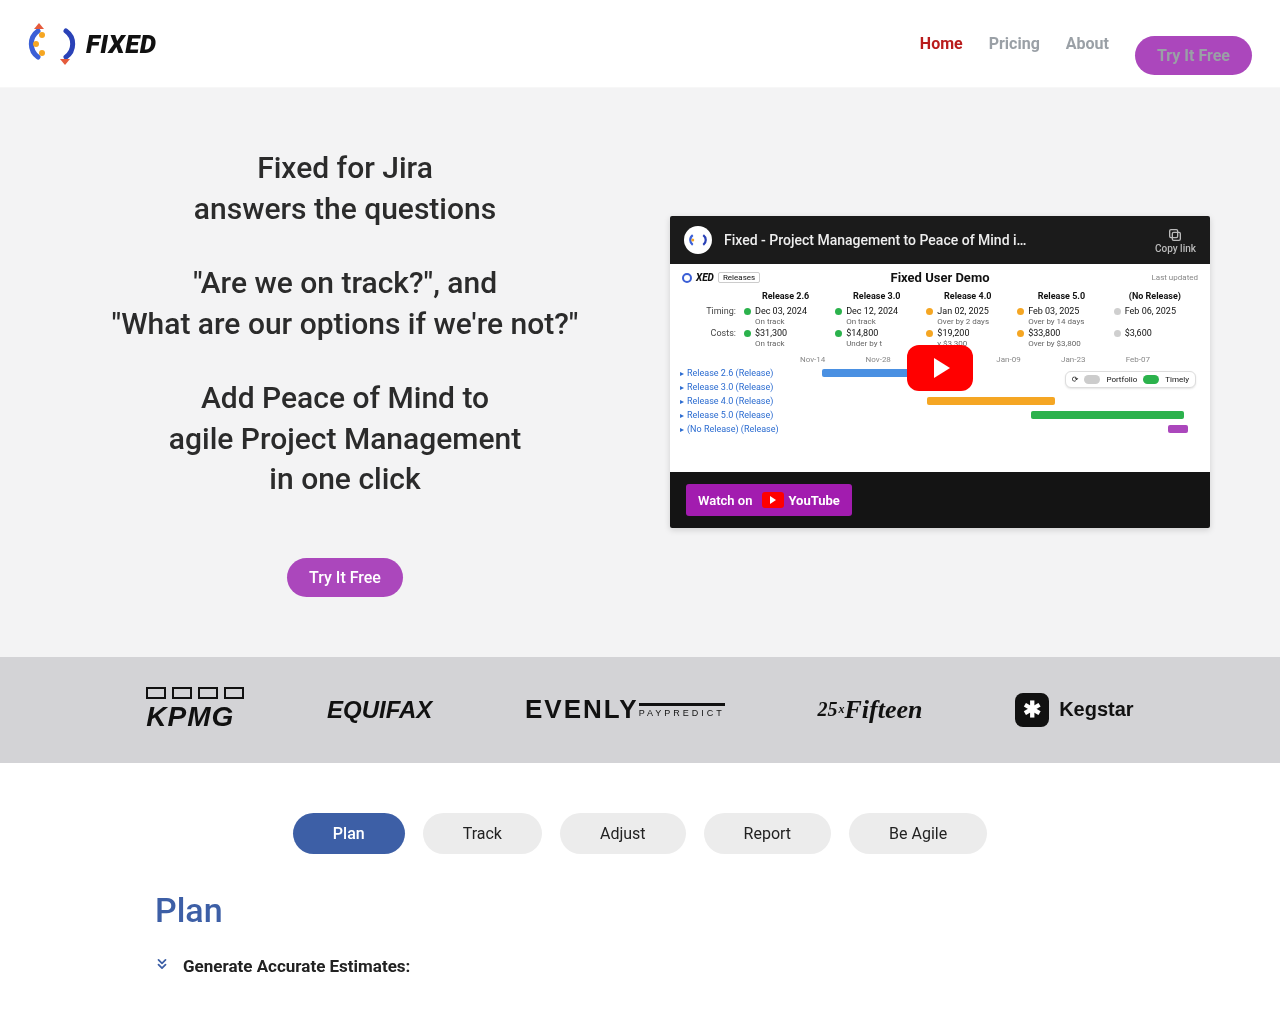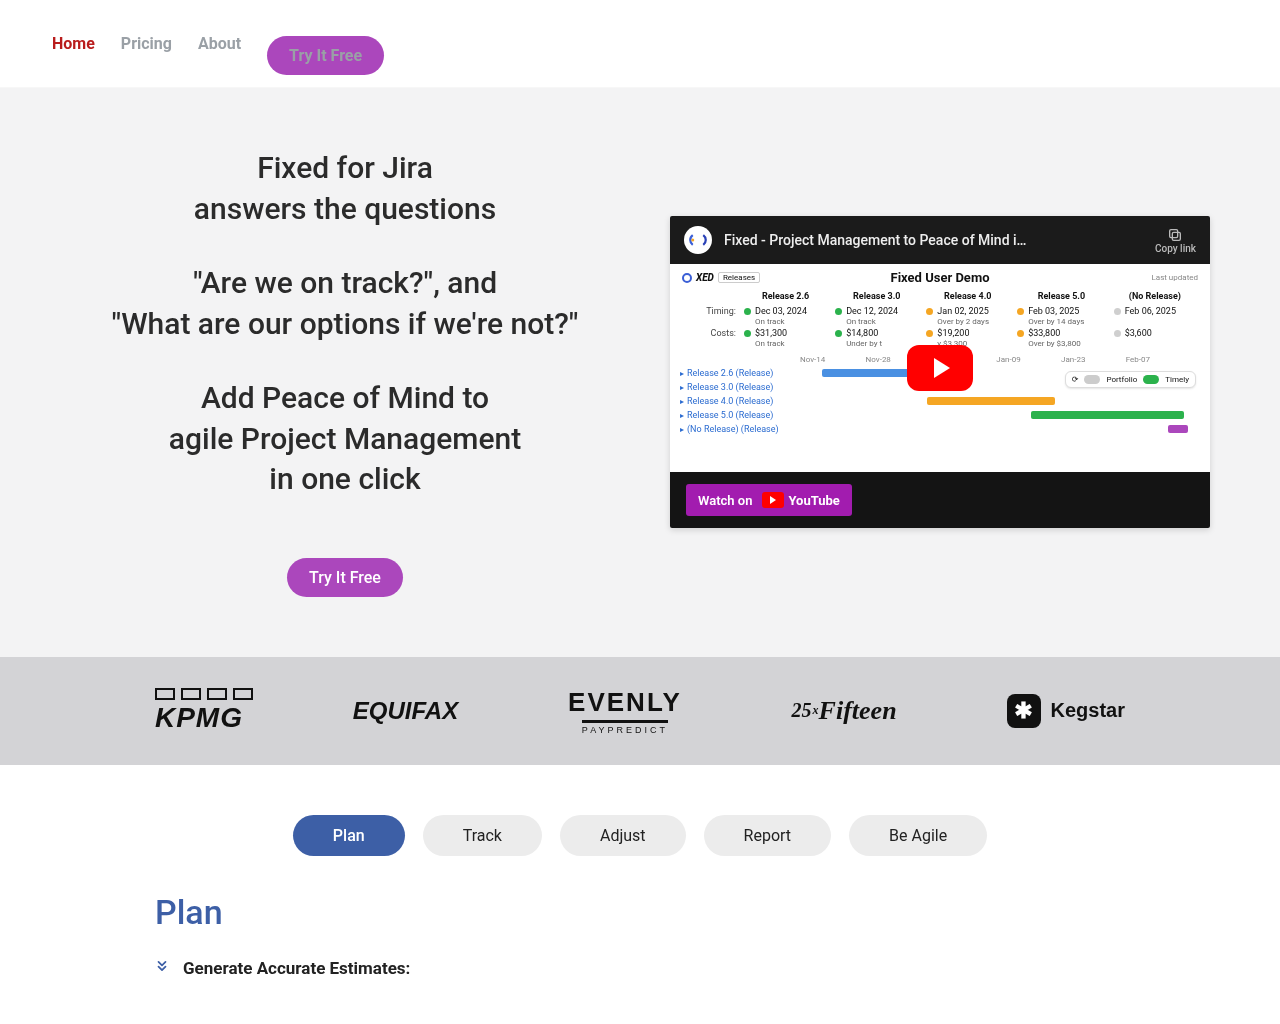"FIXED" div.brand { html: none -> <div> <span> <svg> <path></path> <path></path> <polygon></polygon> <polygon></polygon> <circle></circle> <circle></circle> <circle></circle> </svg> </span> <span>FIXED</span> </div> }
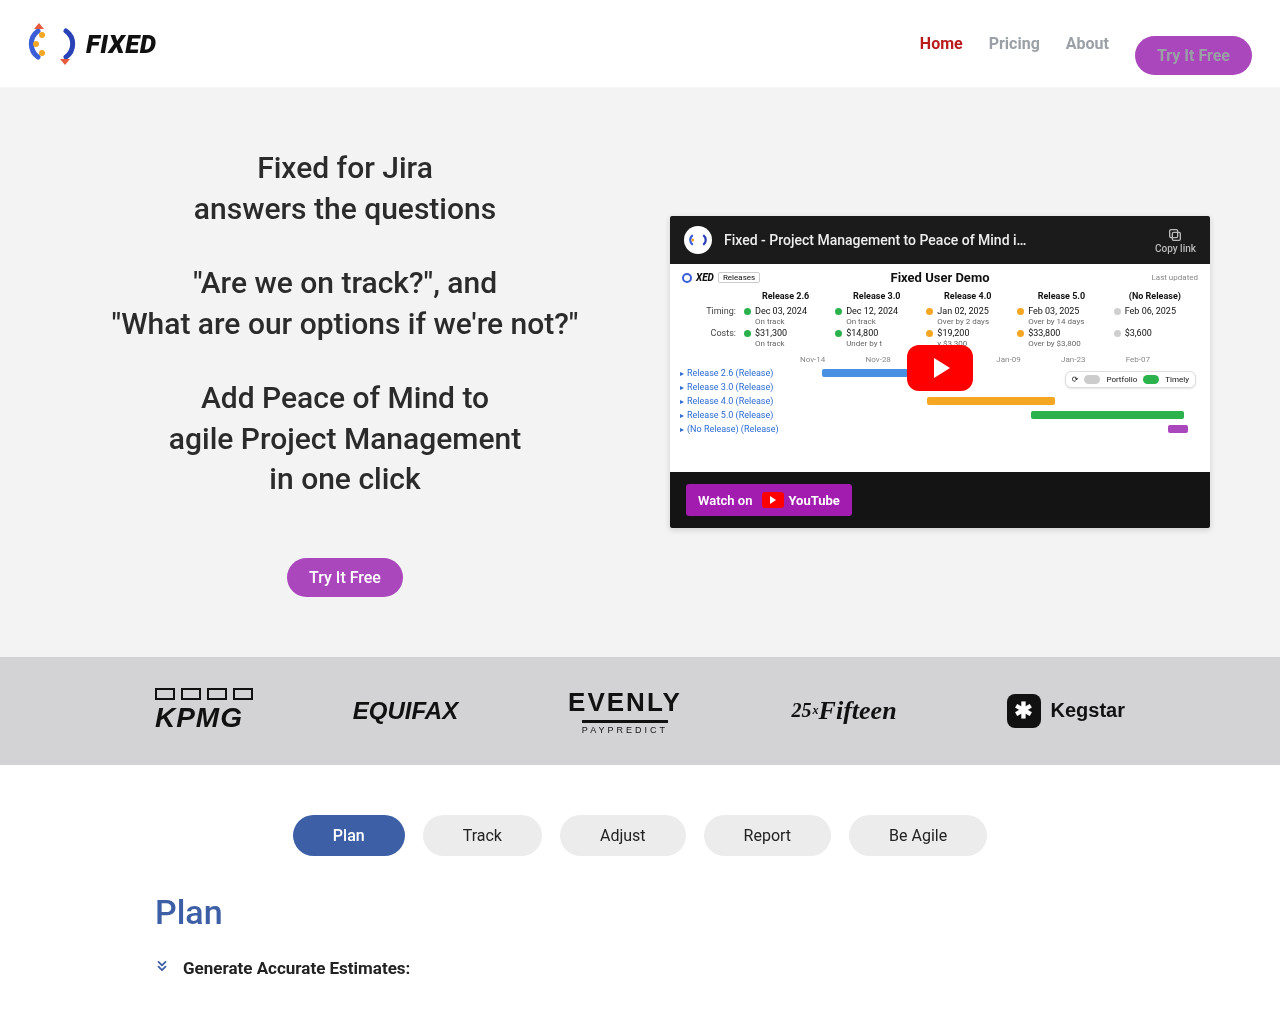"EVENLY" .evenly { flex-direction: column -> none }
